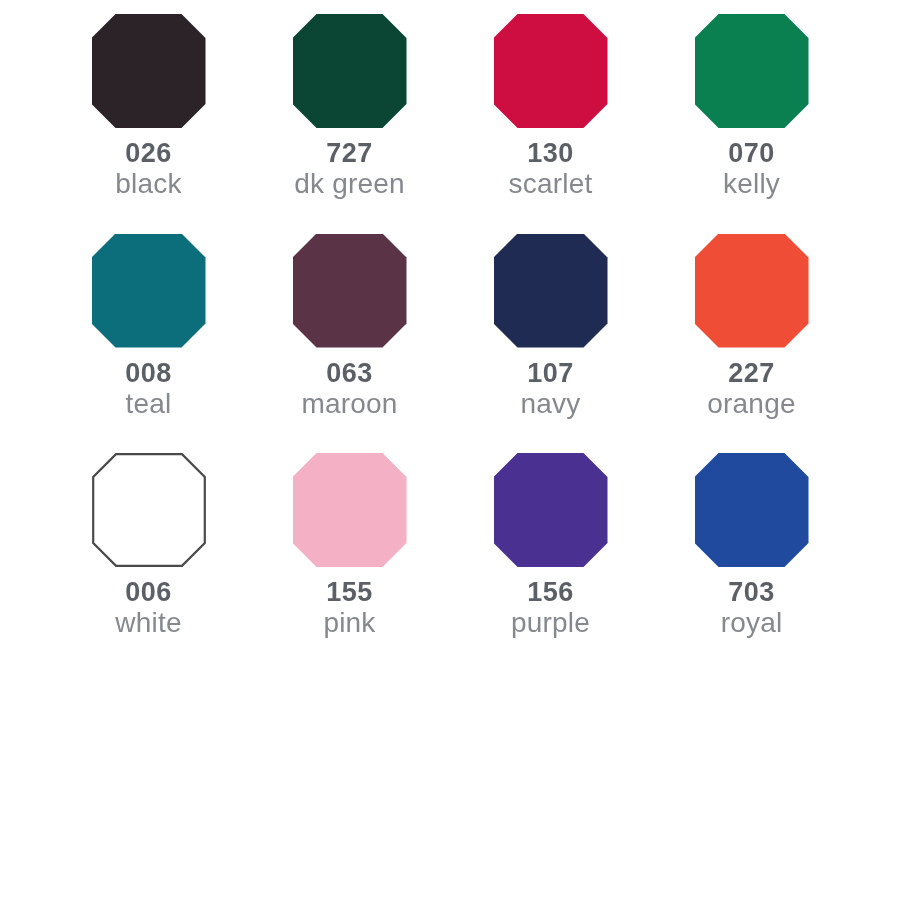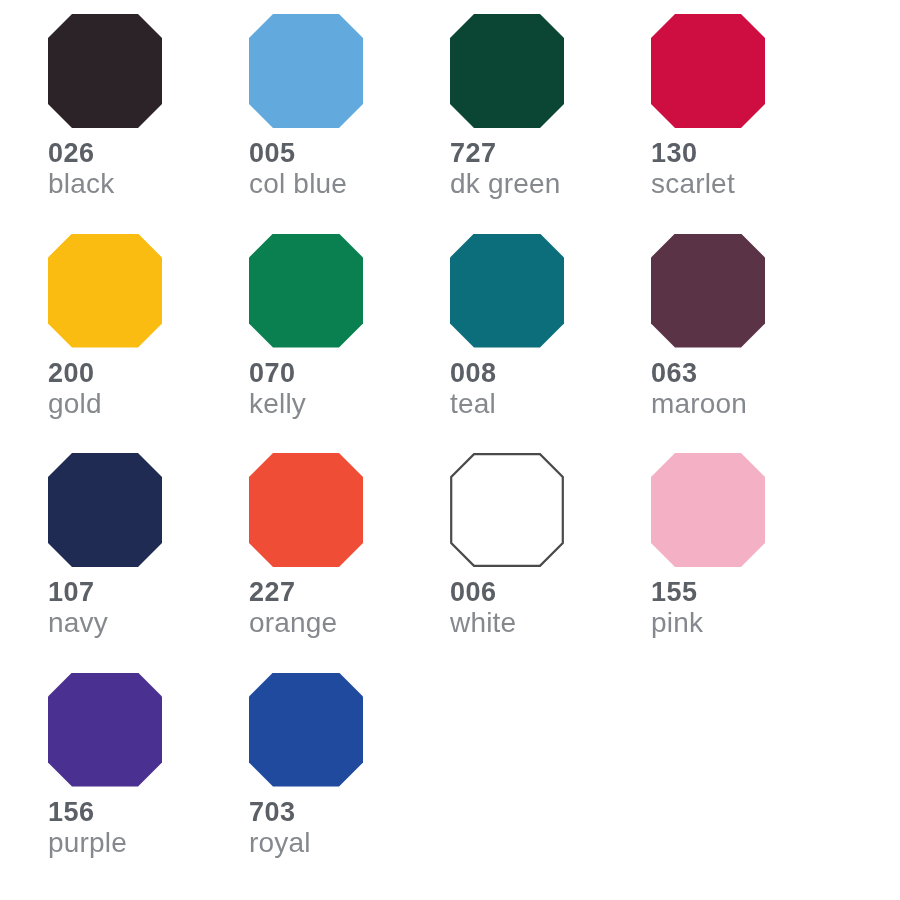"026" .swatch-cell { align-items: none -> center }
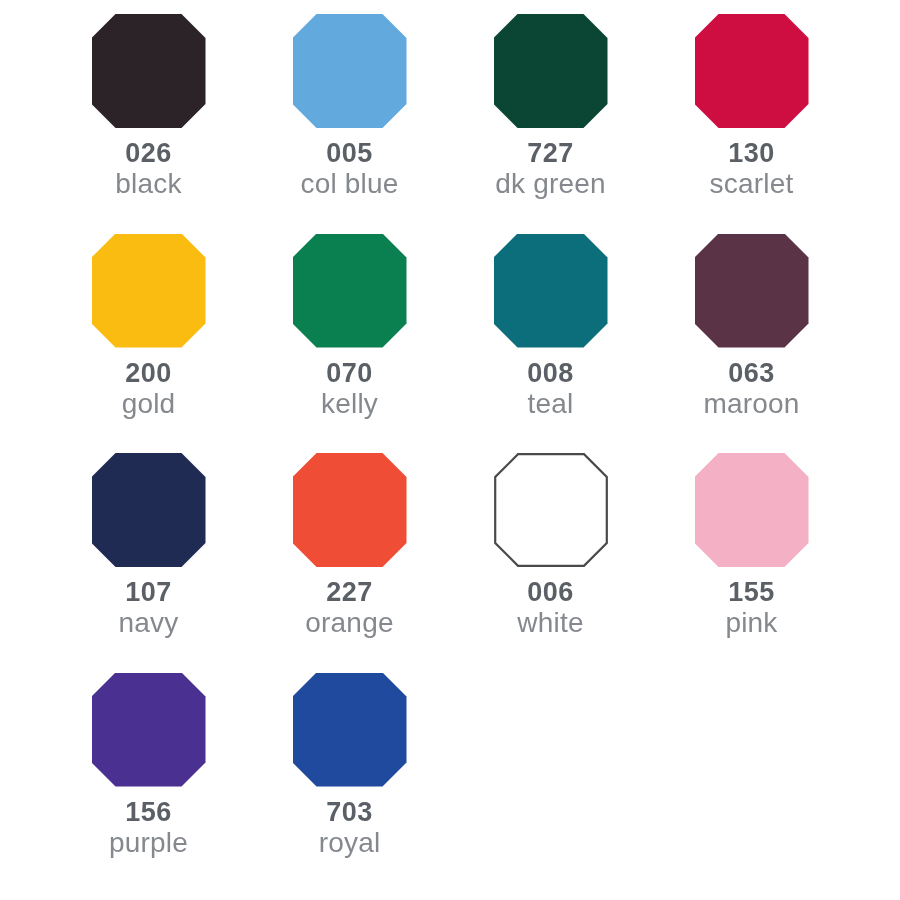"005" div.swatch-cell { html: <div> <div></div> <div>005</div> <div>col blue</div> </div> -> none }
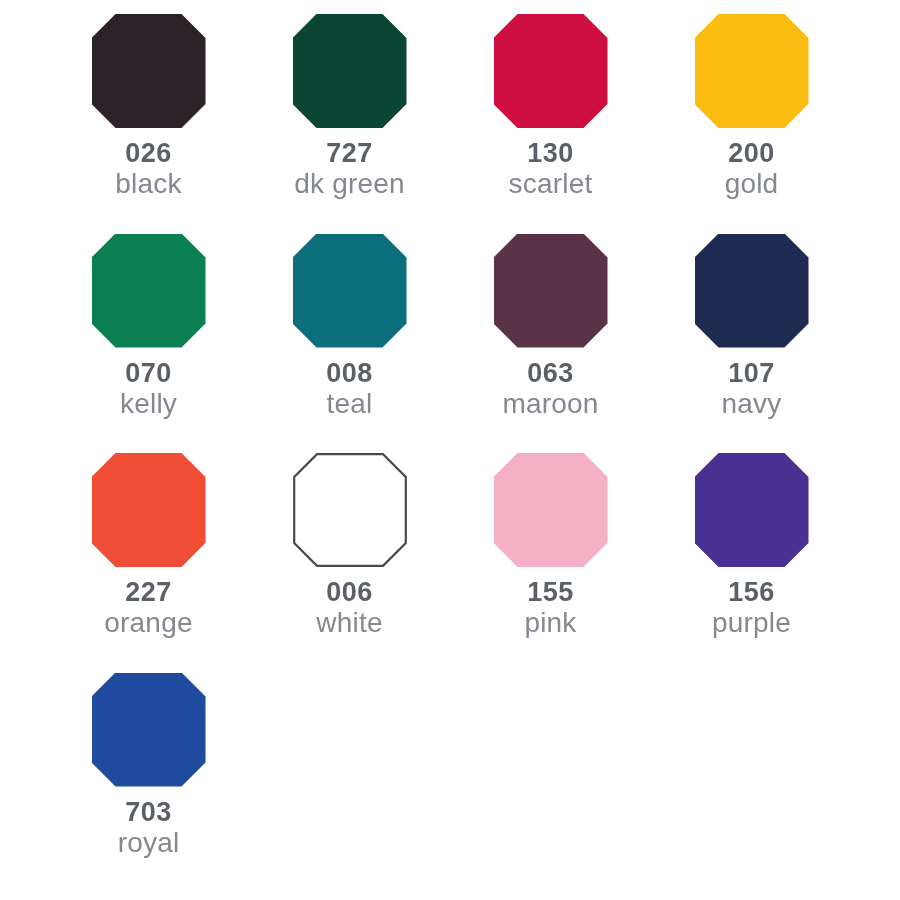"200" div.swatch-cell { html: <div> <div></div> <div>200</div> <div>gold</div> </div> -> none }
